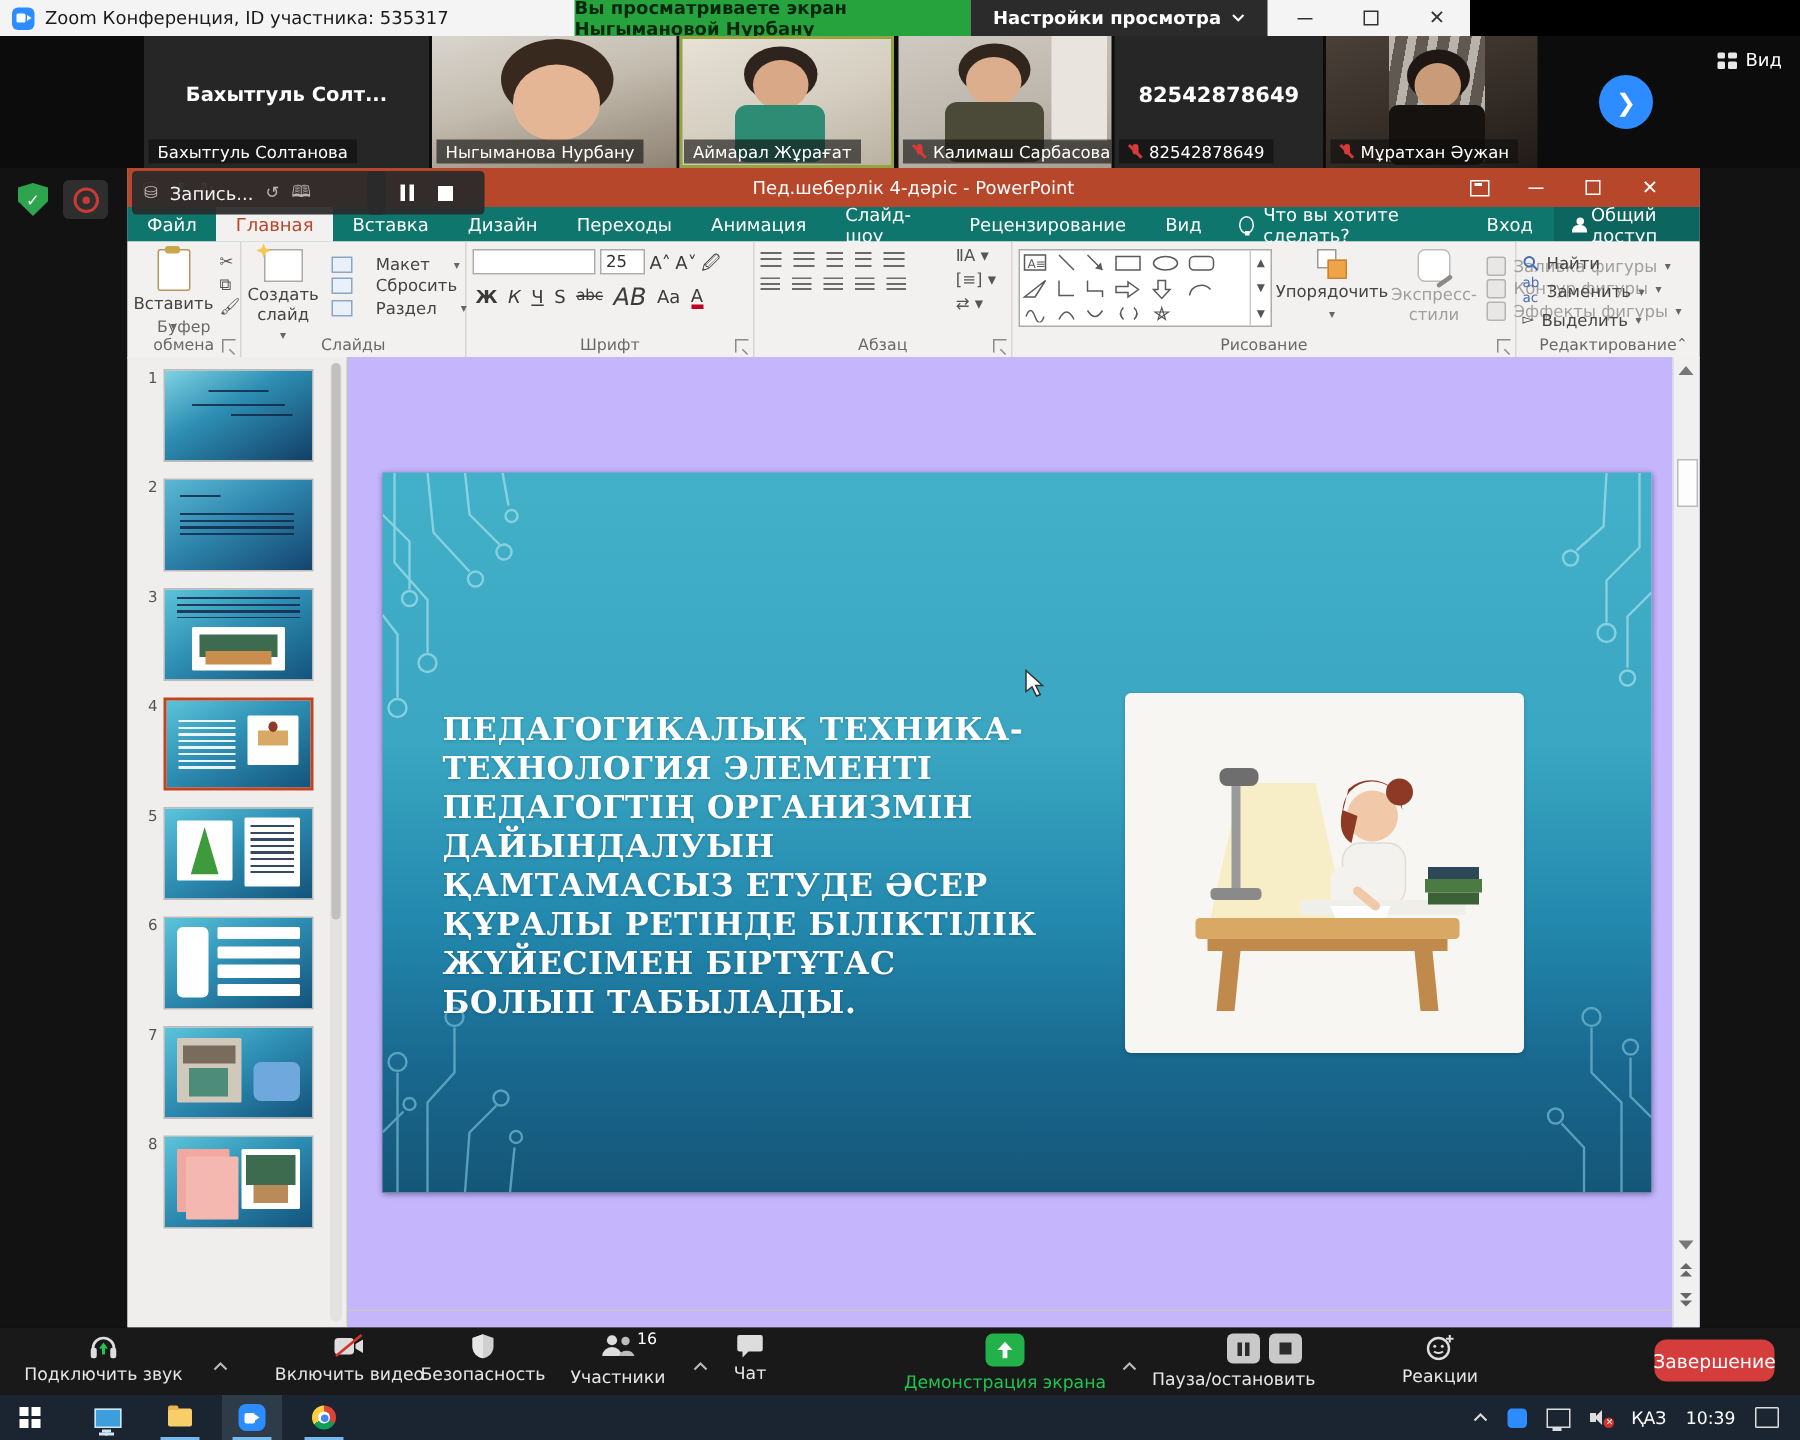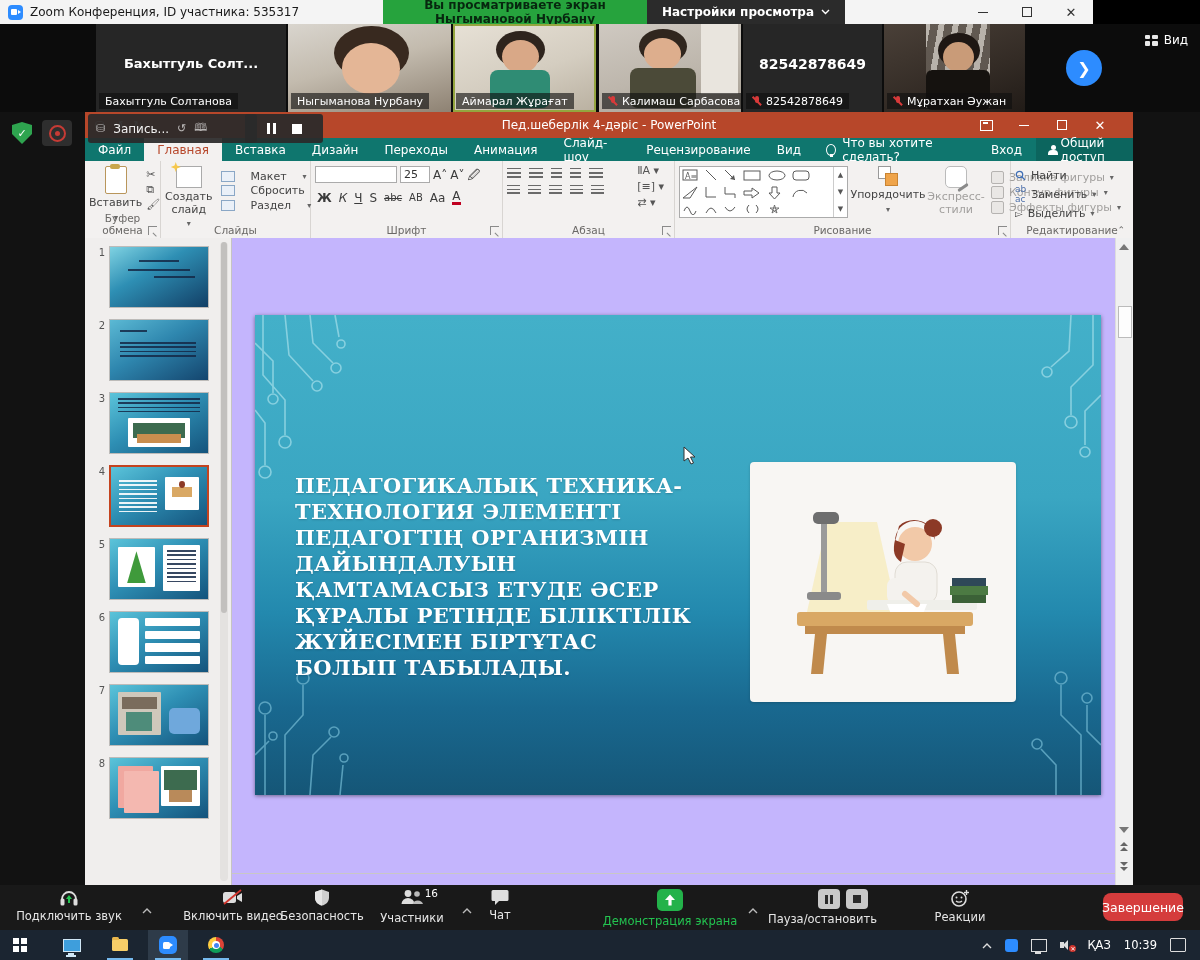"Zoom Конференция, ID участника: 535317" #zoom-titlebar { text-align: center -> none; width: 1093px -> 980px }
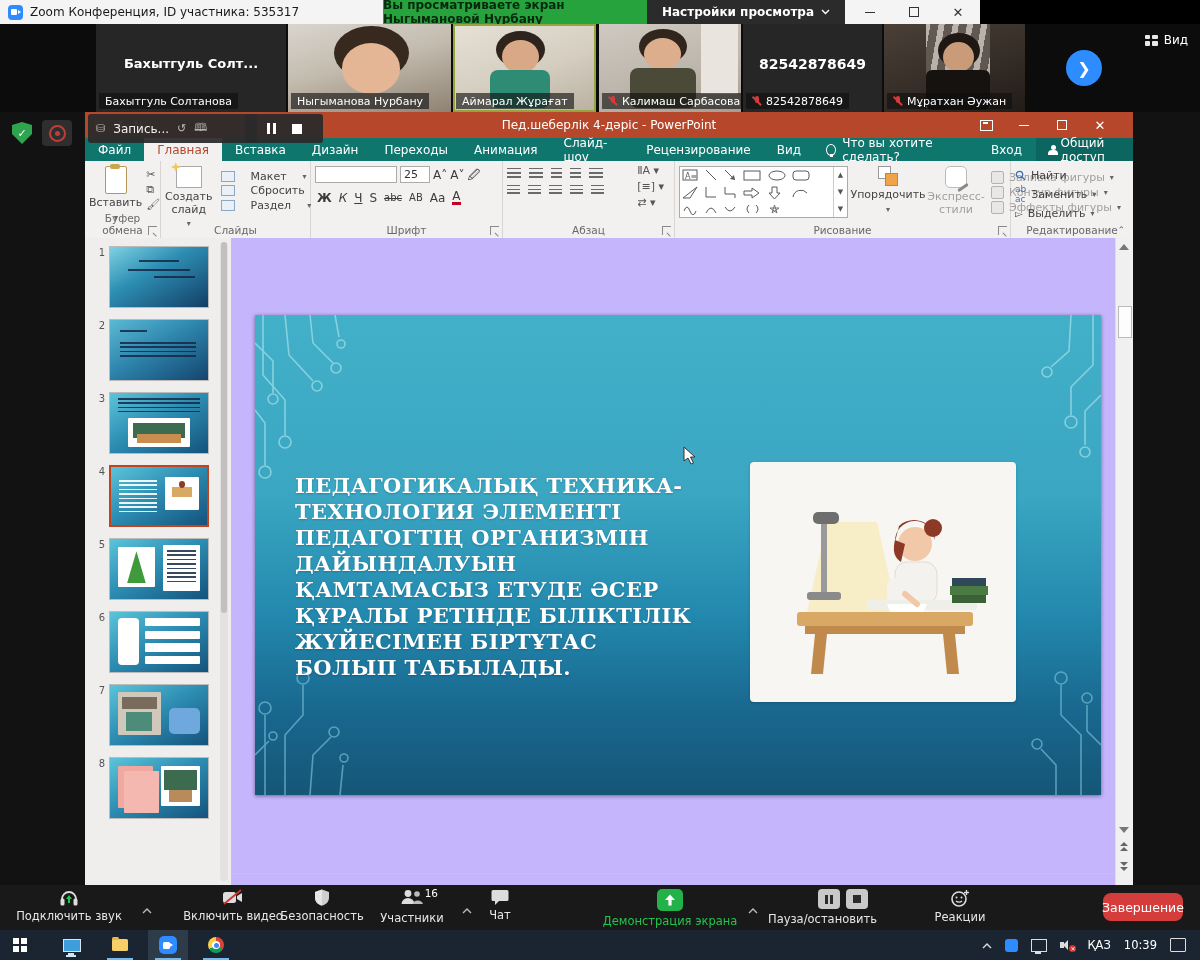"АВ" span.fmt { font-size: 10px -> 16px; font-style: none -> italic }
